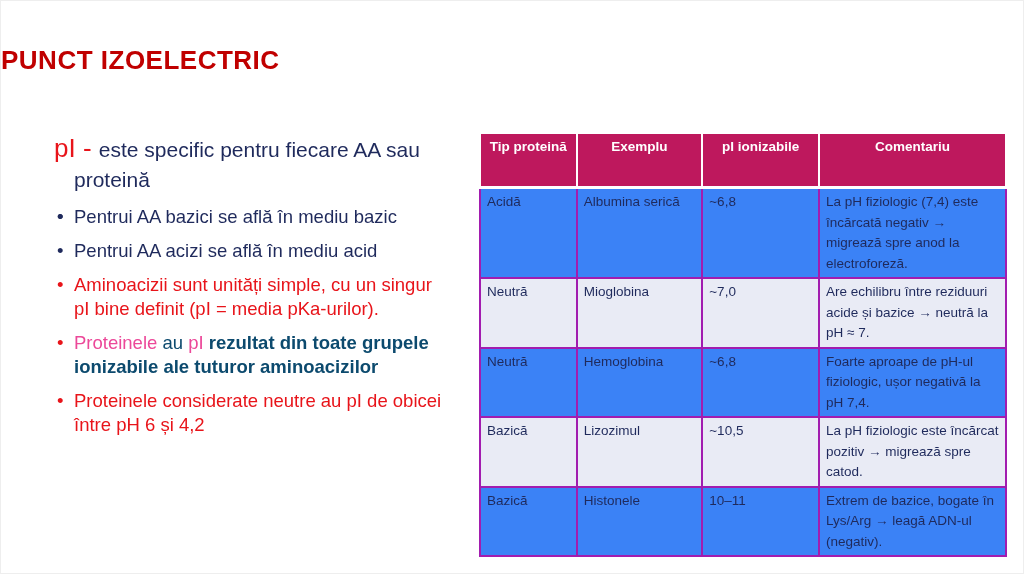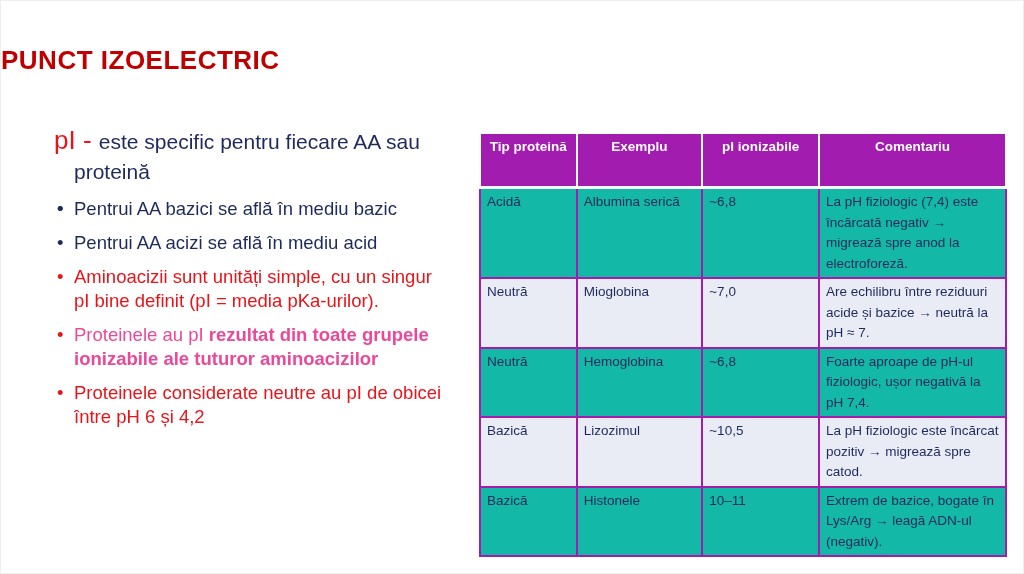"pI - este specific pentru" .left { top: 124px -> 132px }
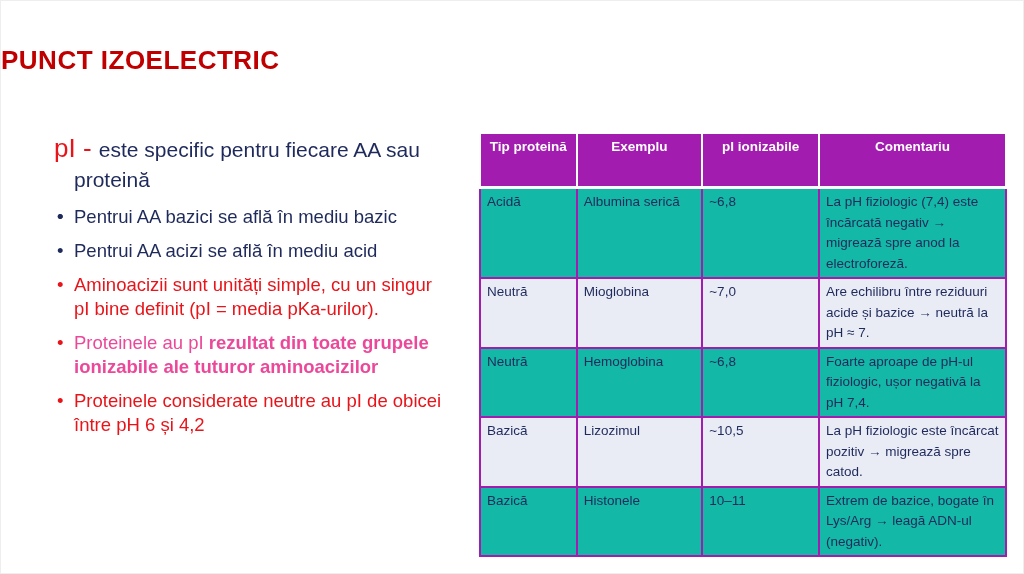"Tip proteină" table.pi th { background: #a21caf -> #be185d }
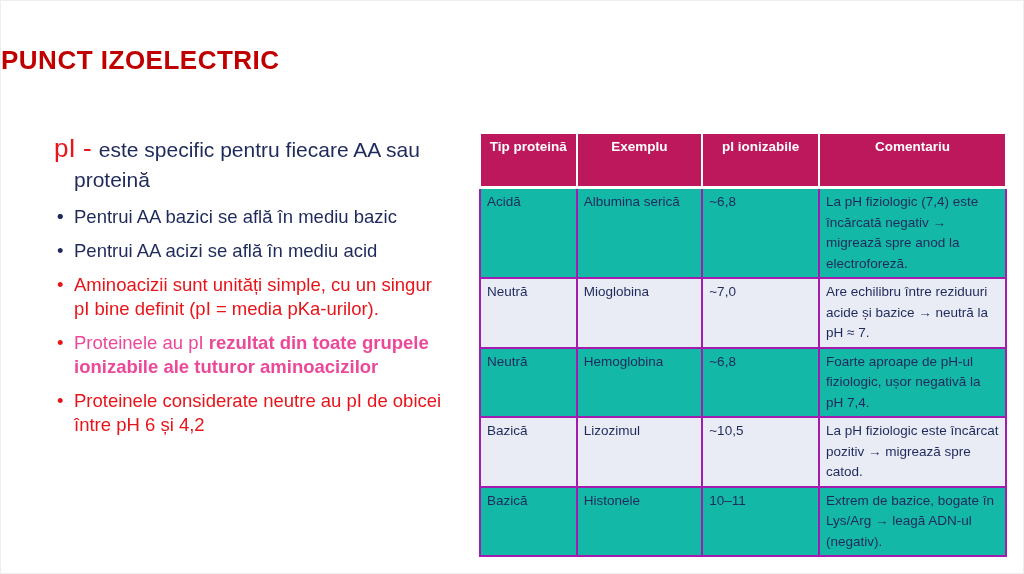"Acidă" table.pi tr.dark td { background: #14b8a6 -> #3b82f6 }
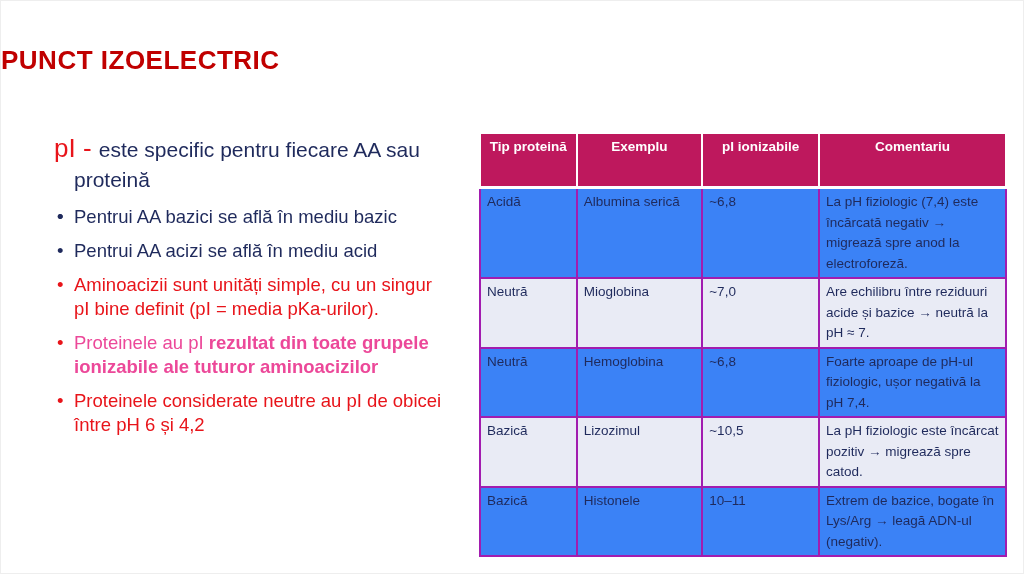"au" .navy { color: #ec4899 -> #0c4a6e }
